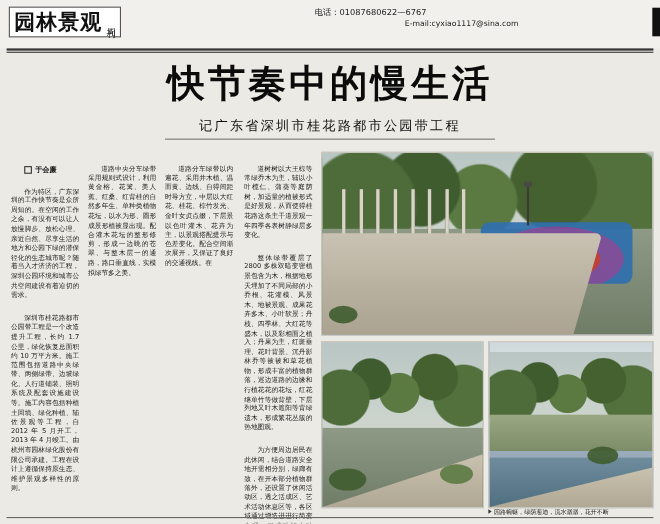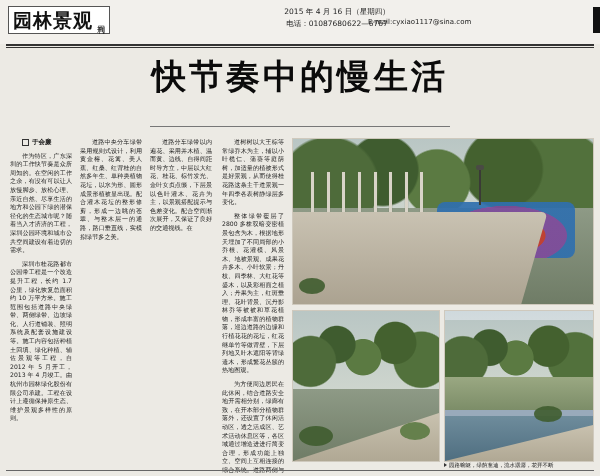"2015 年 4 月 16" div.line1 { html: <div>2015 年 4 月 16 日（星期四）</div> -> none }
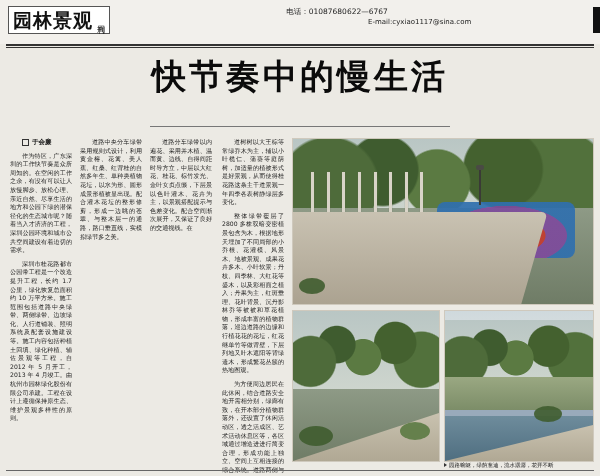"记广东省深圳市桂花路都市公园带工程" div.subhead { html: none -> <div>记广东省深圳市桂花路都市公园带工程</div> }
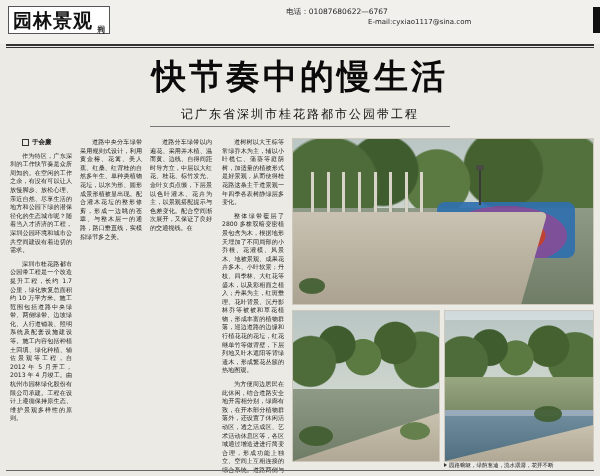"于会廉" .col p { margin: 0 0 5px 0 -> 12px 0 5px 0 }
